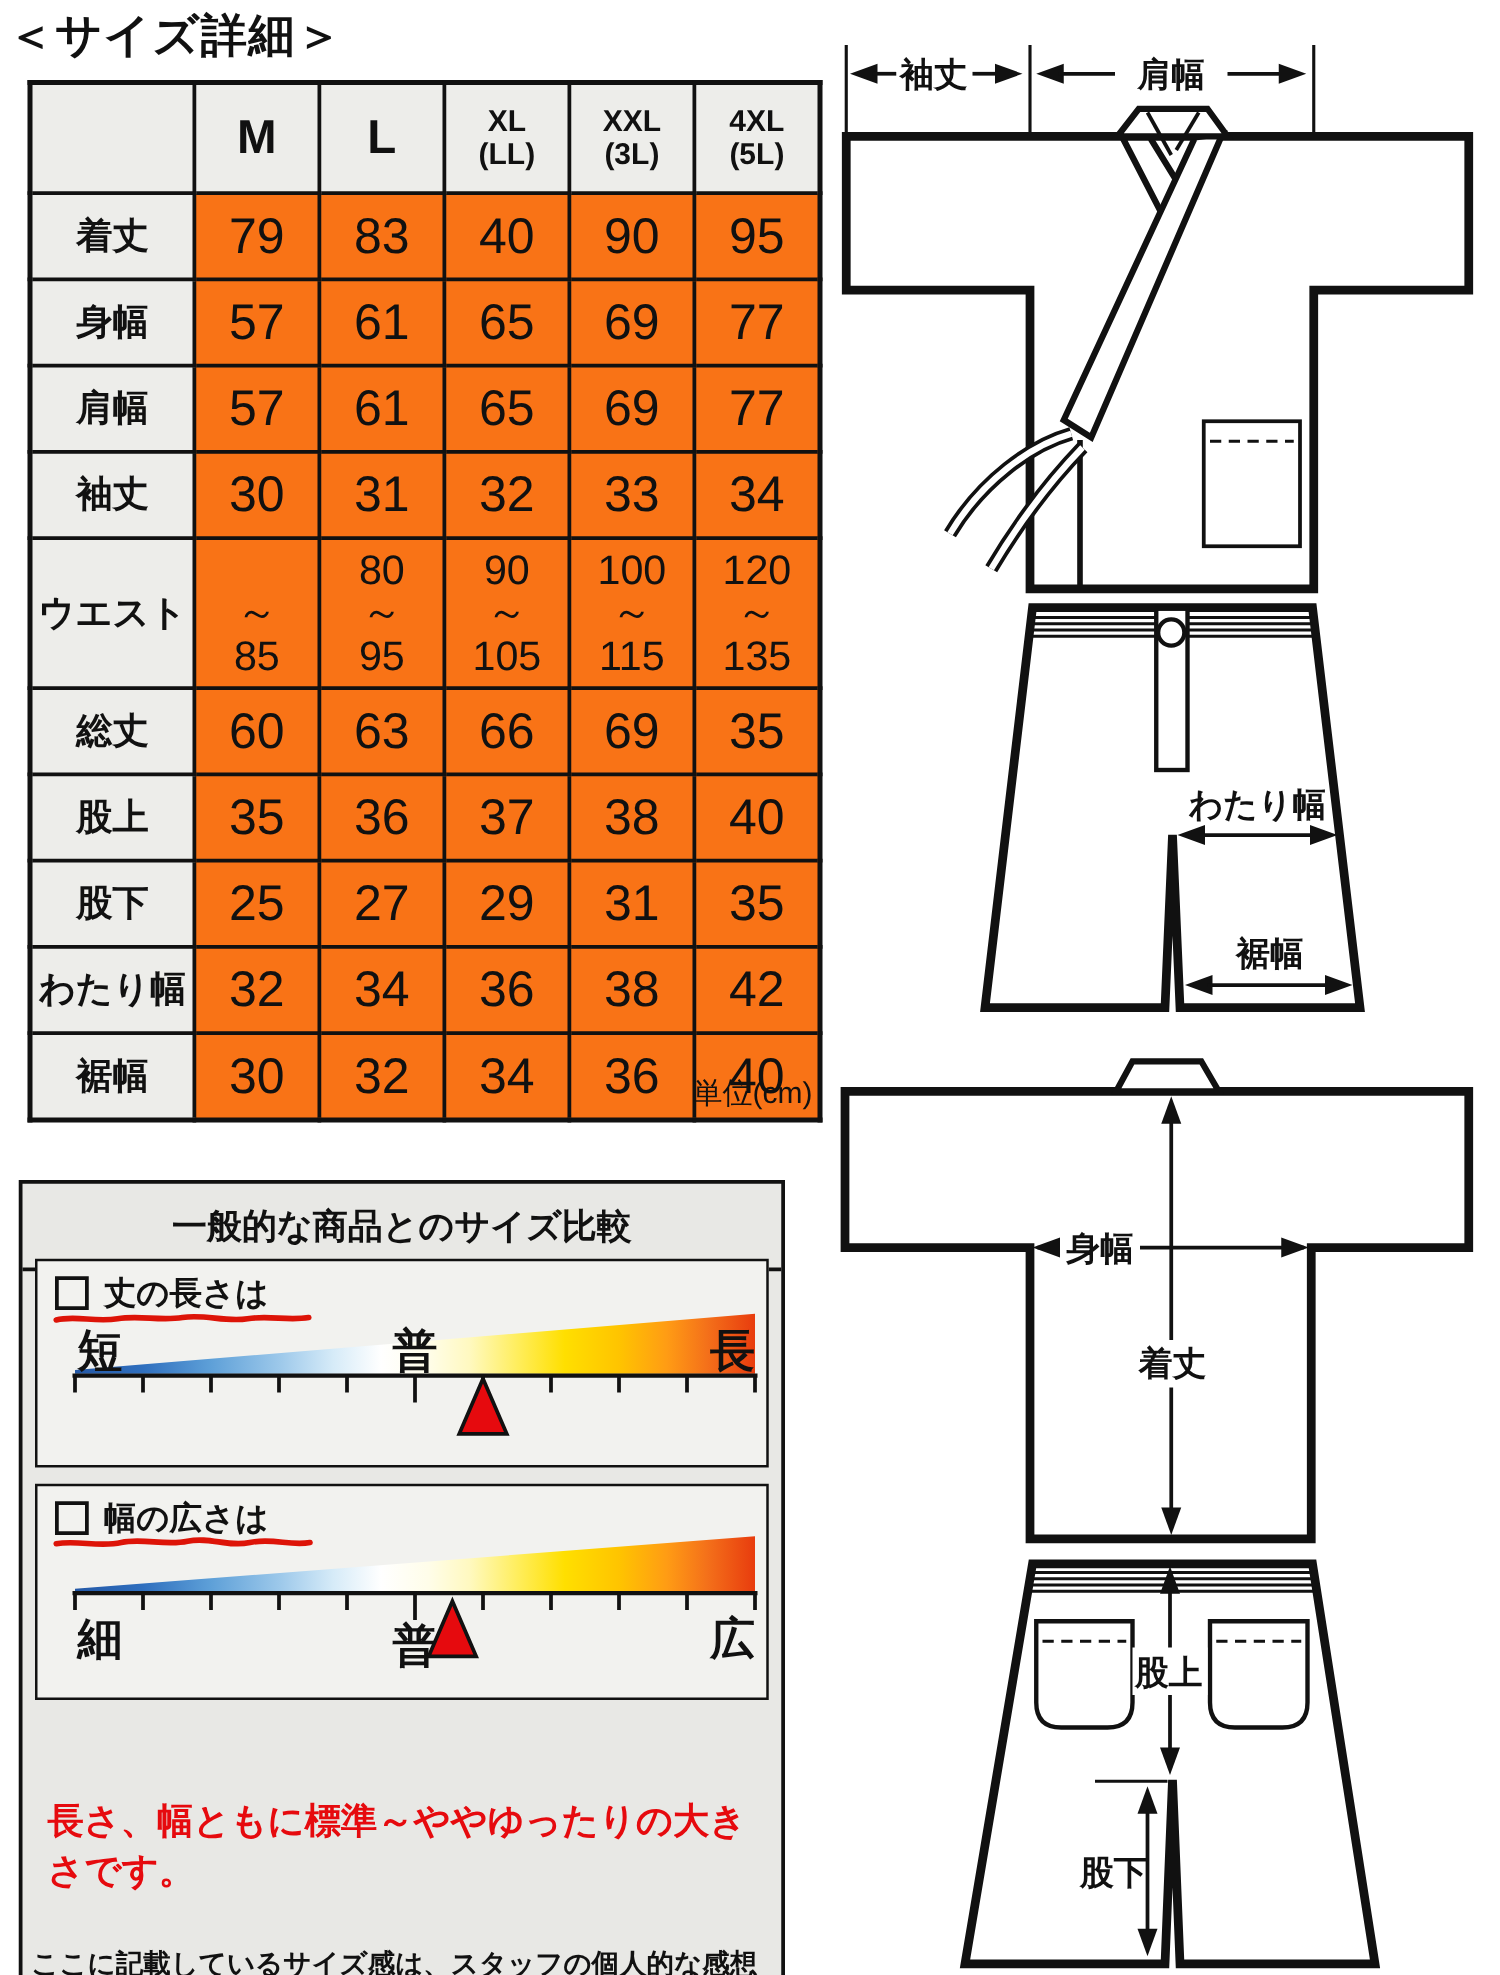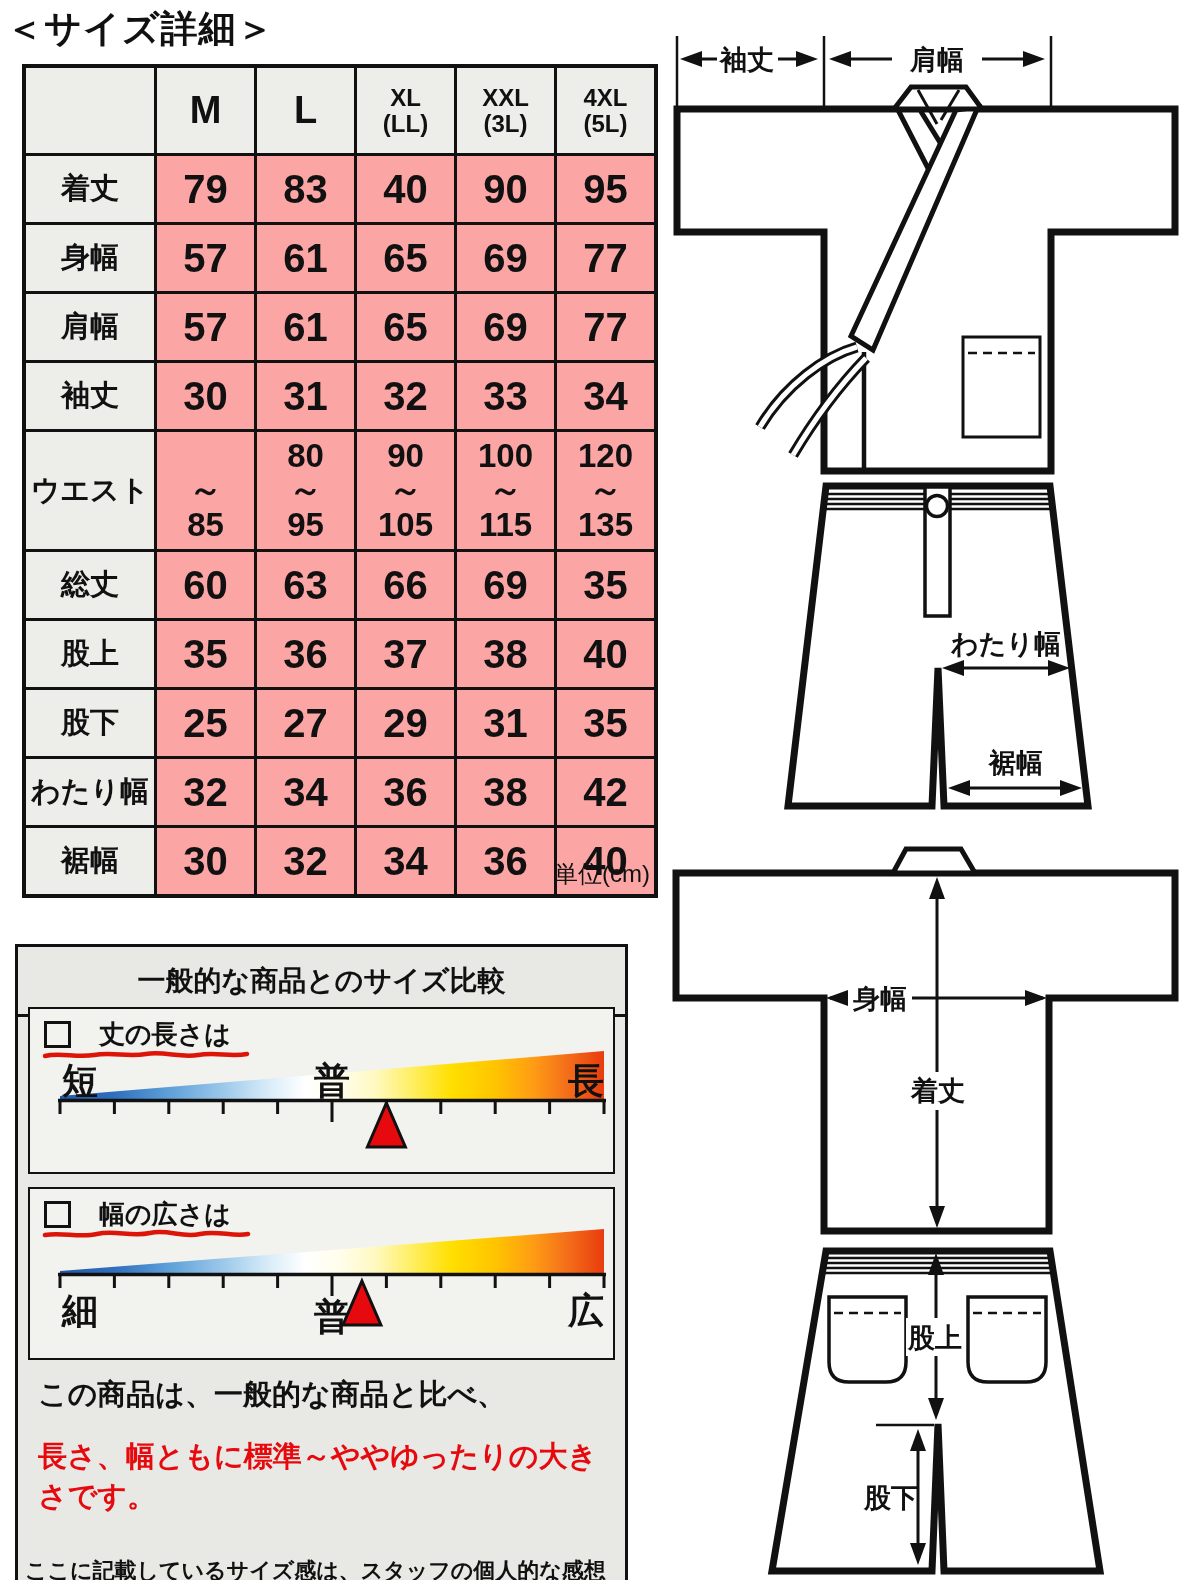"79" #size-table tbody td { background: #fca5a5 -> #f97316; font-weight: 700 -> 400 }
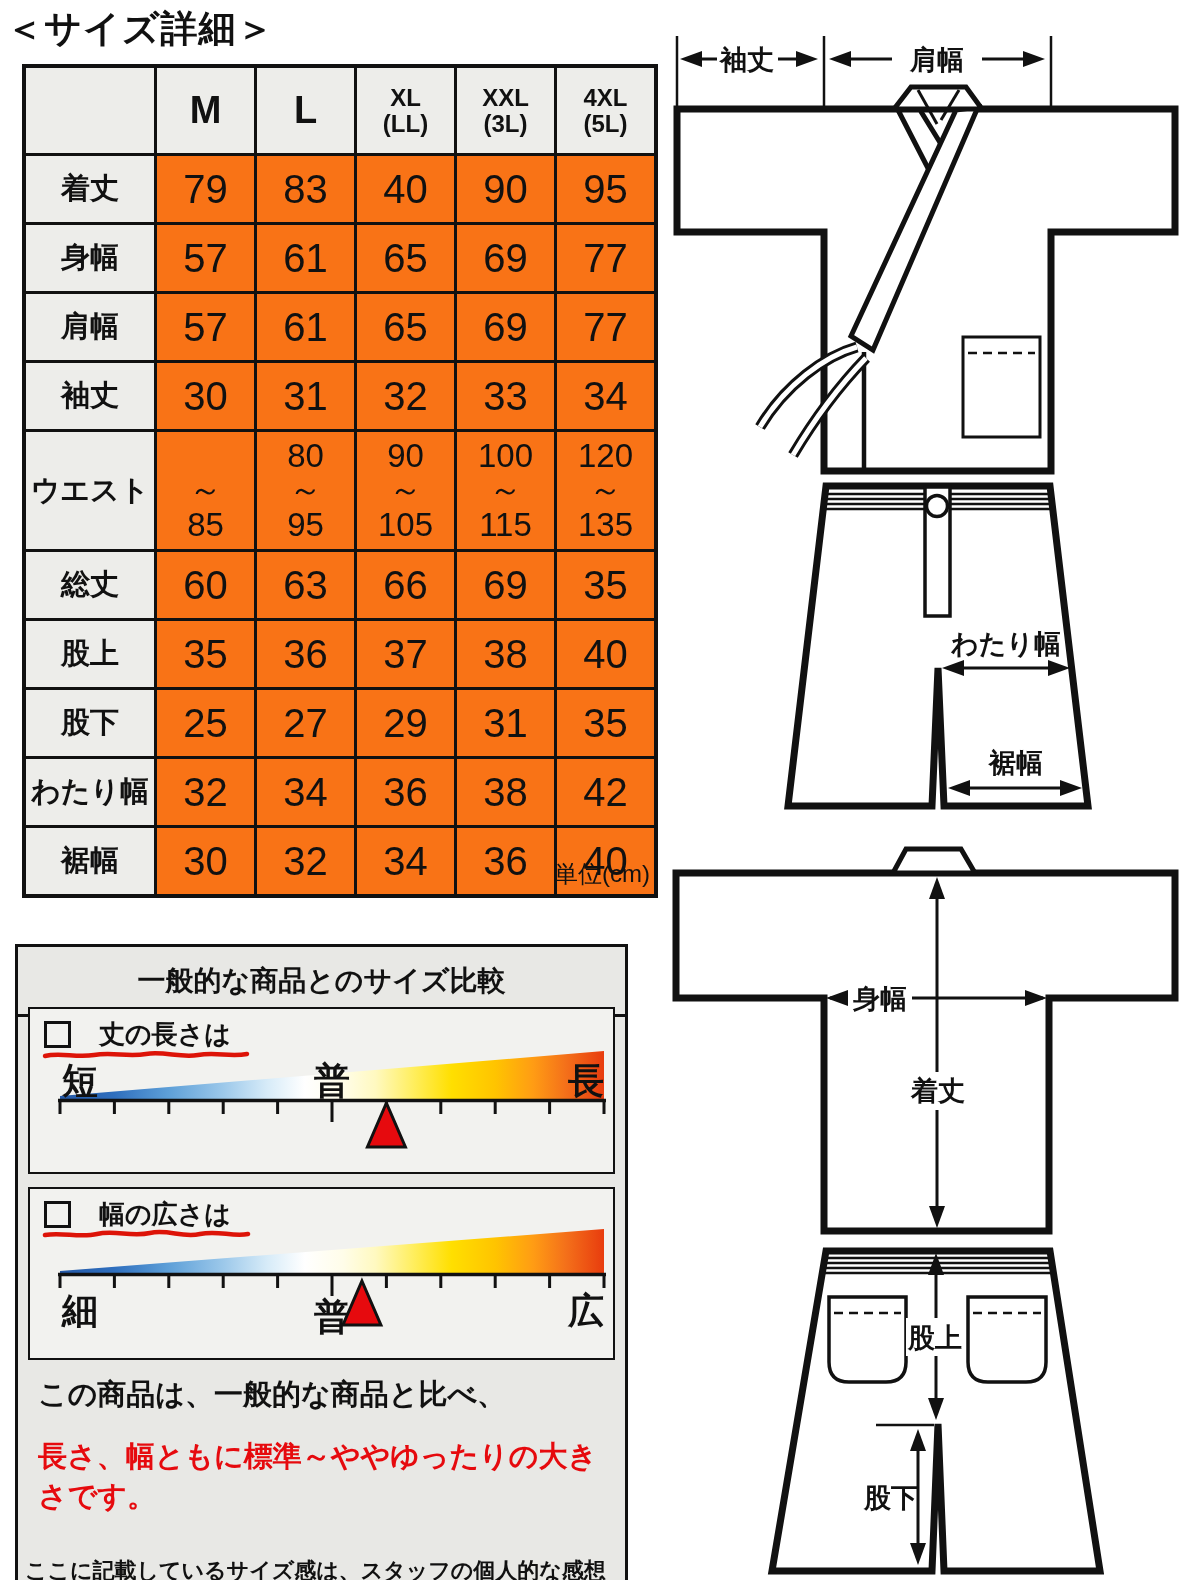"丈の長さは" .scale-head { gap: 28px -> 12px }
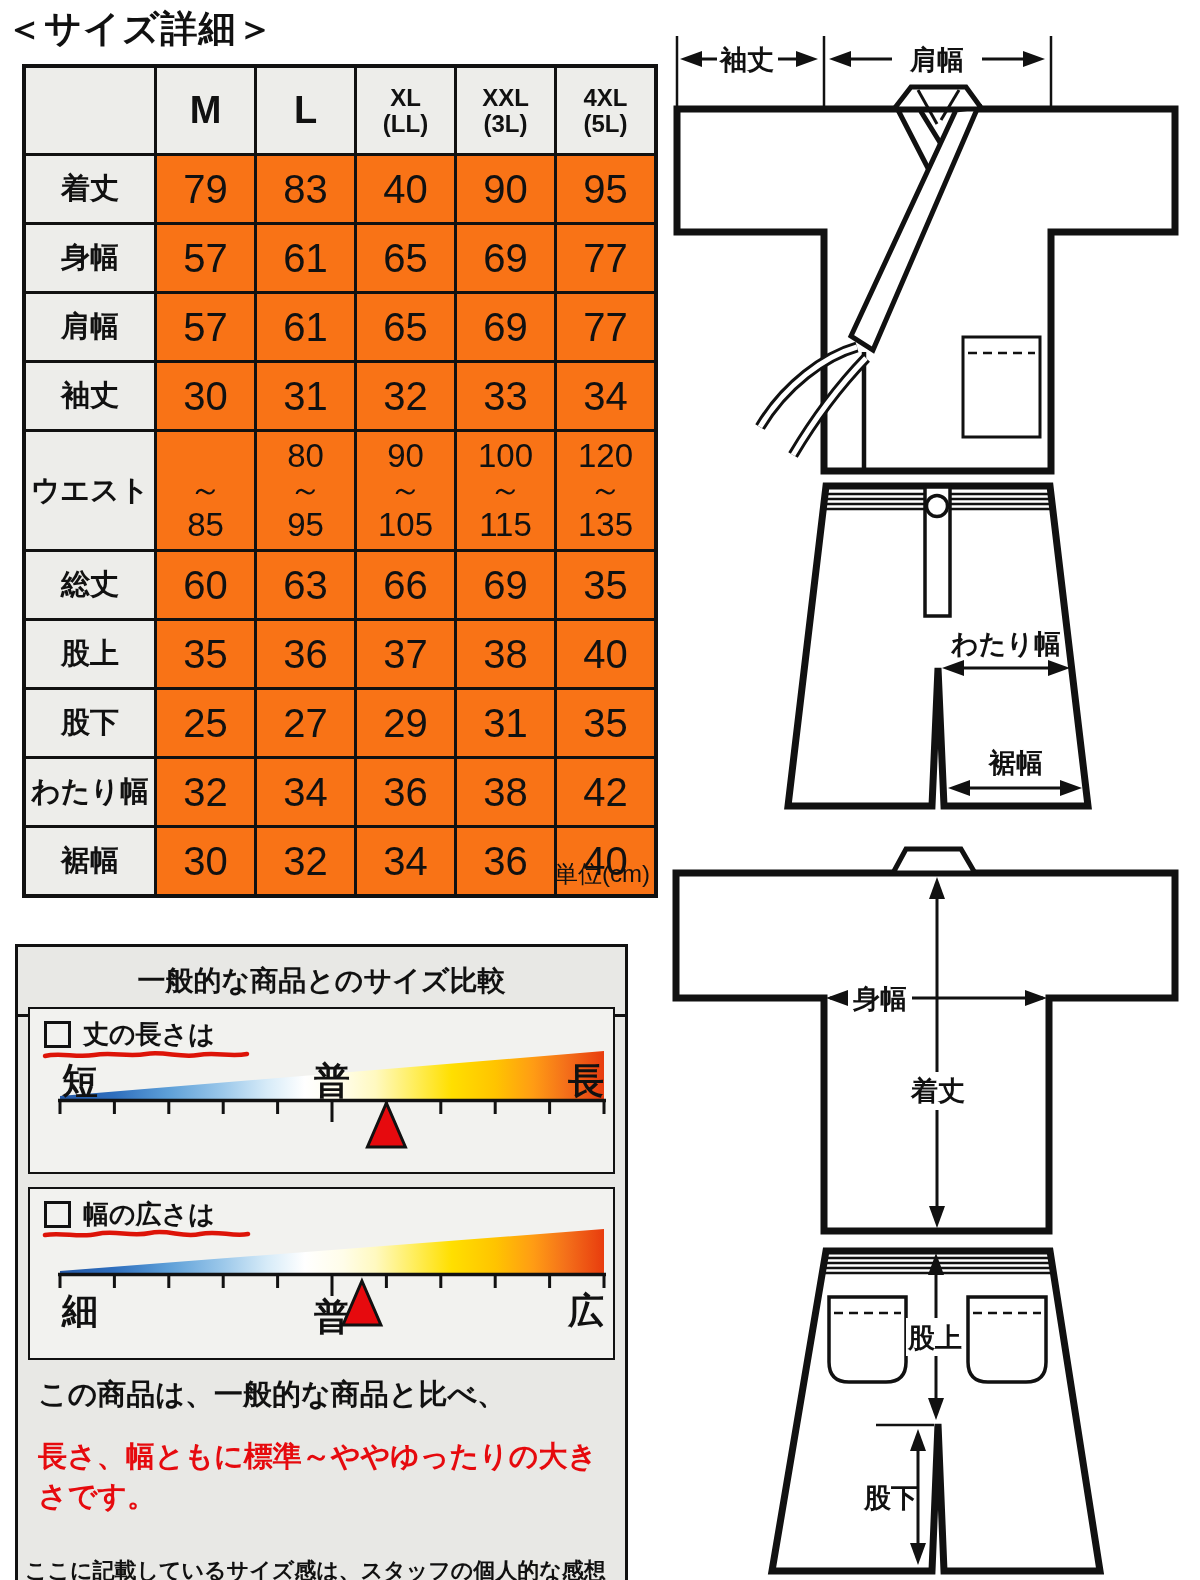"この商品は、一般的な商品と比べ、" div.abs { html: <div>この商品は、一般的な商品と比べ、</div> -> none }
